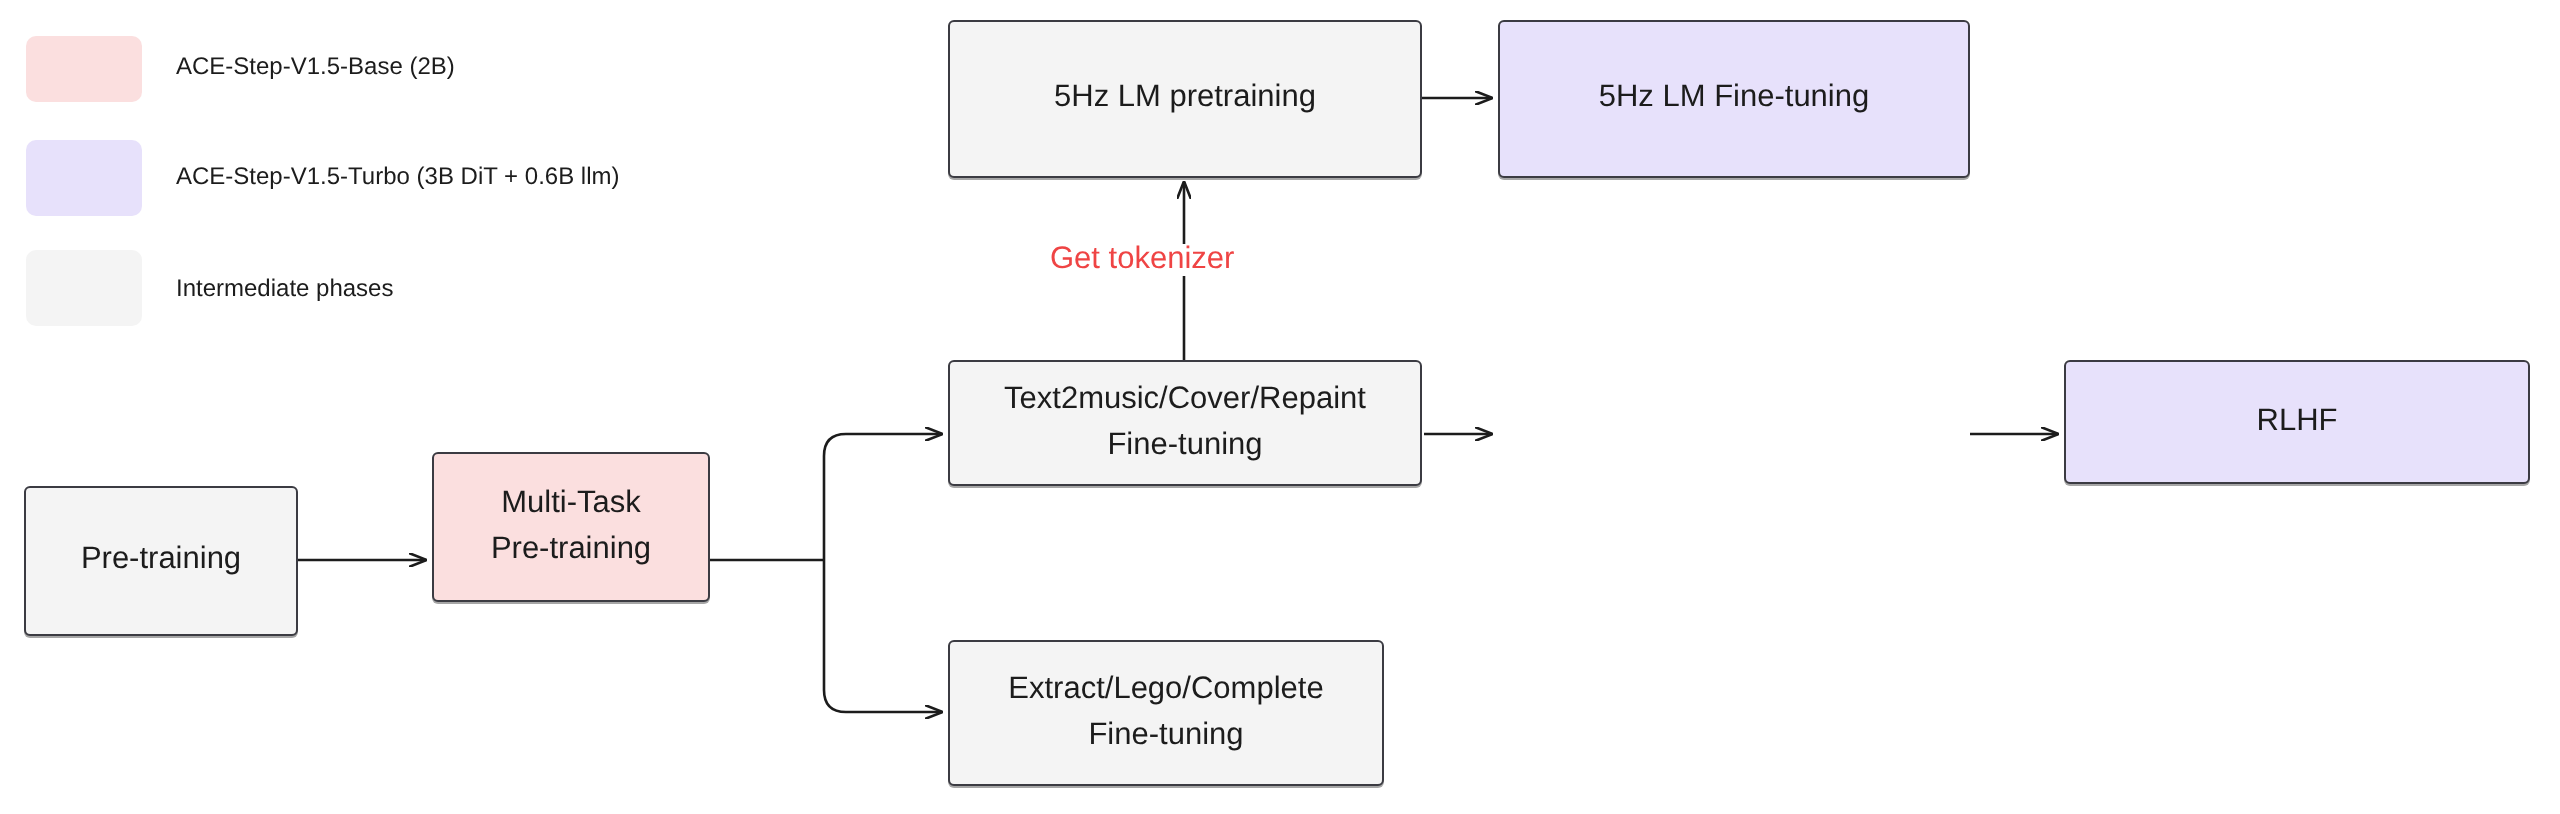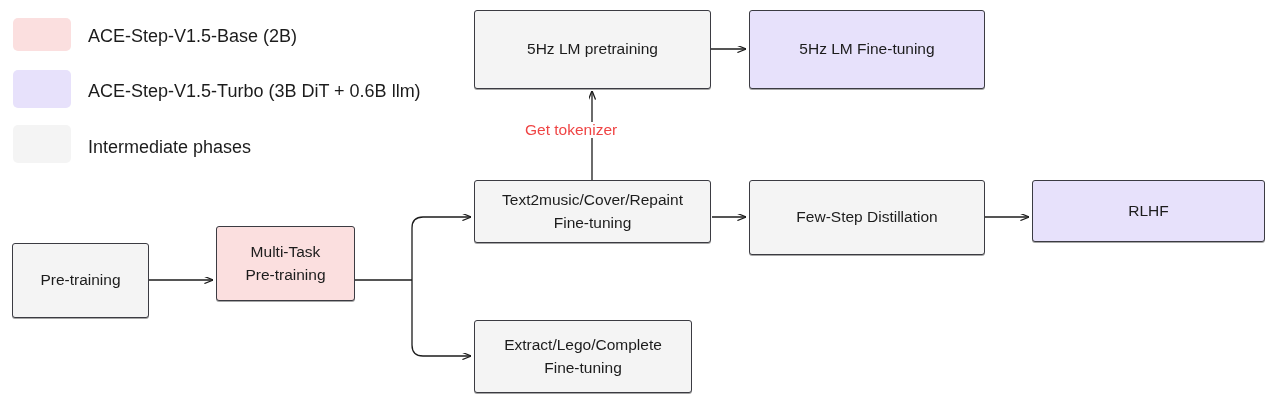"ACE-Step-V1.5-Base (2B)" .legend-label { font-size: 18px -> 12px }
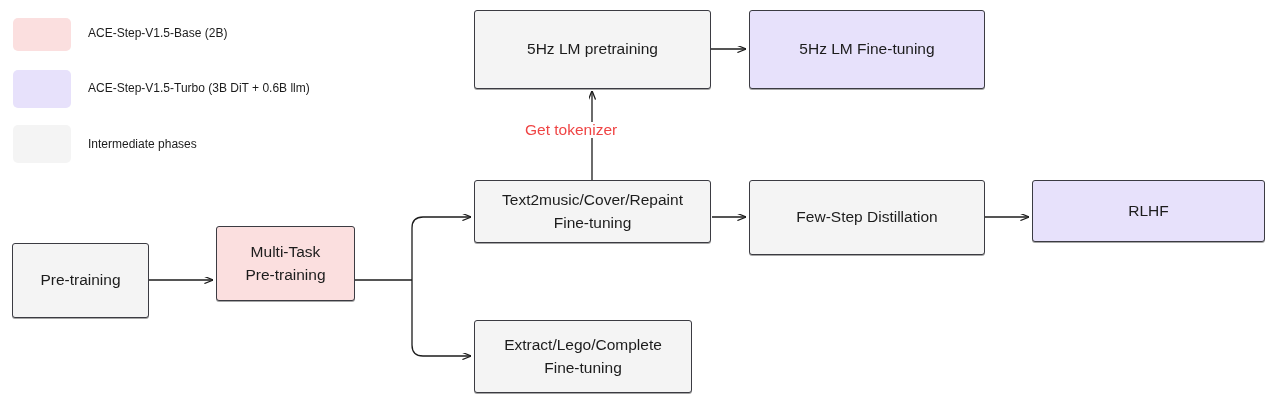"Few-Step Distillation" div.node { html: <div> <span>Few-Step Distillation</span> </div> -> none }
